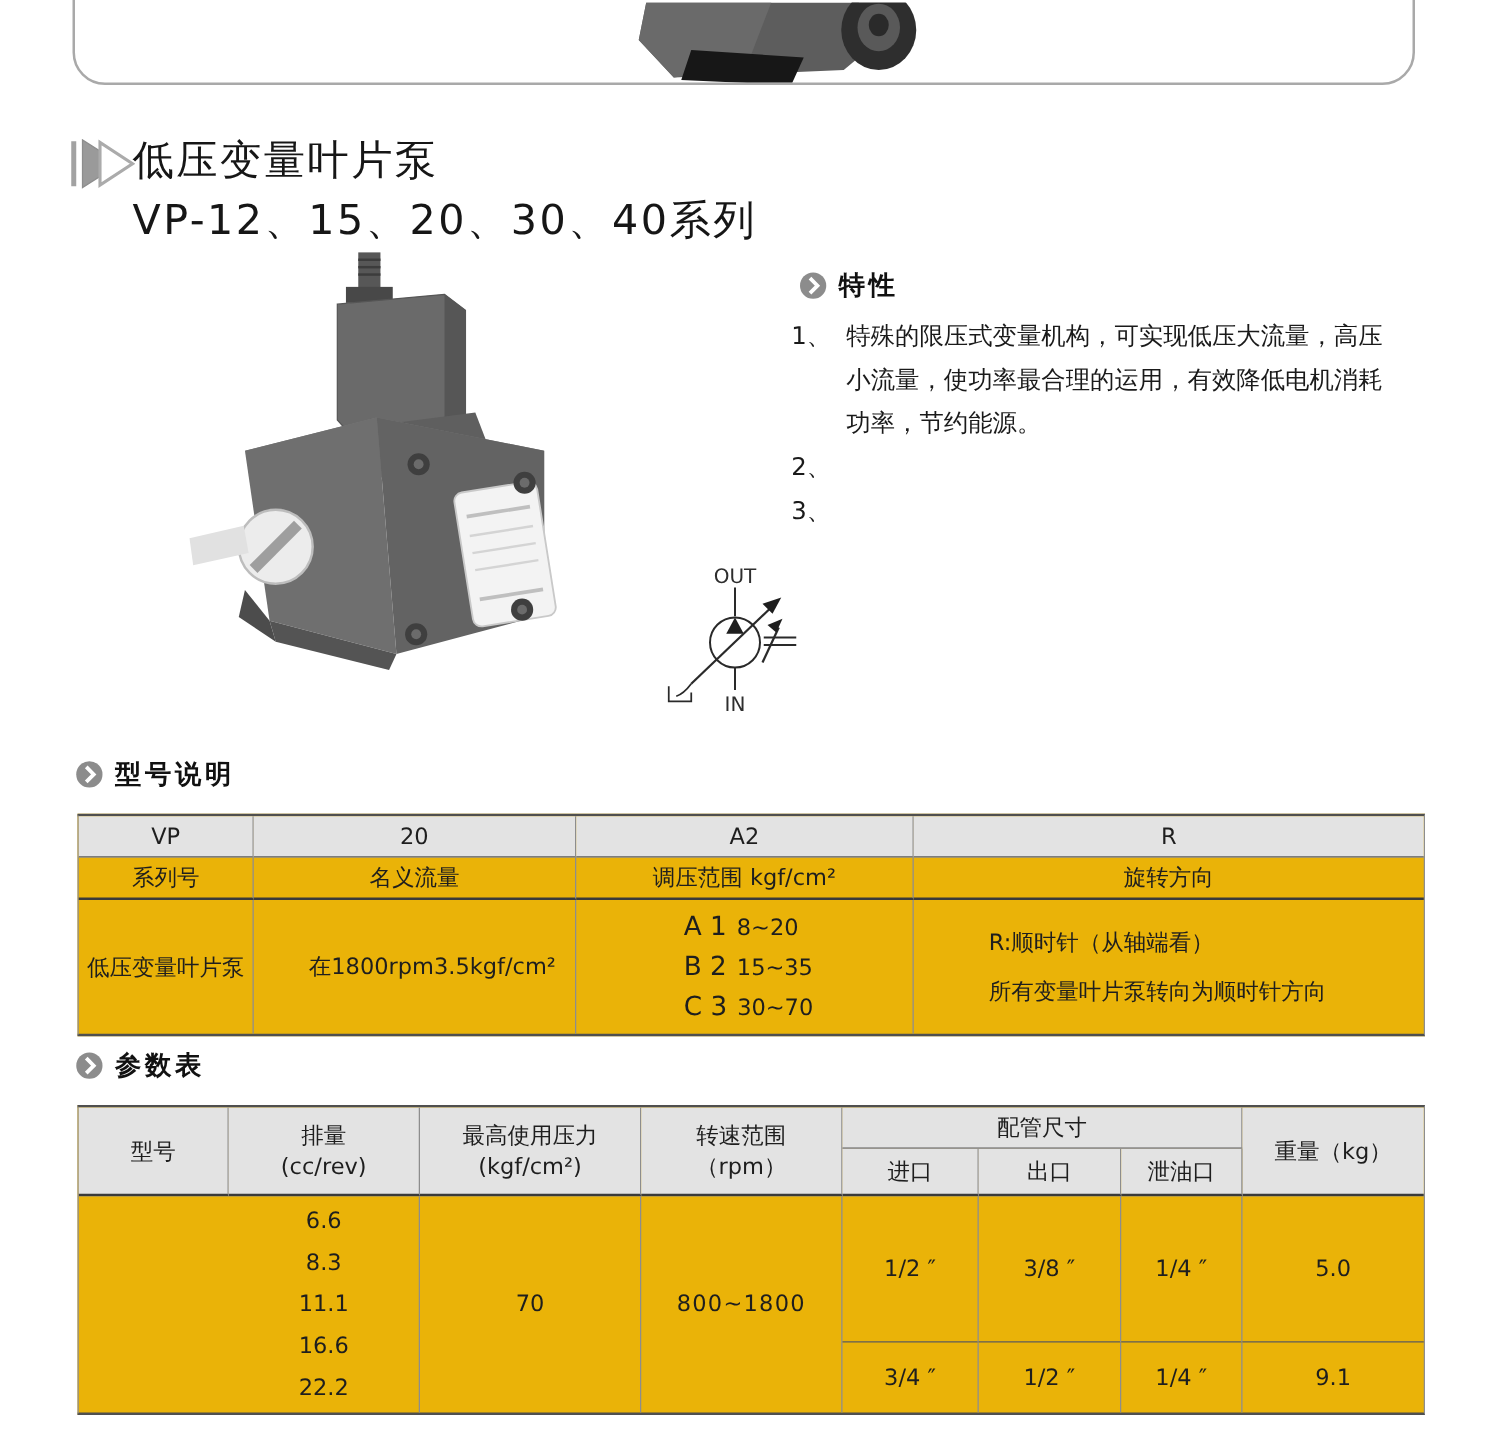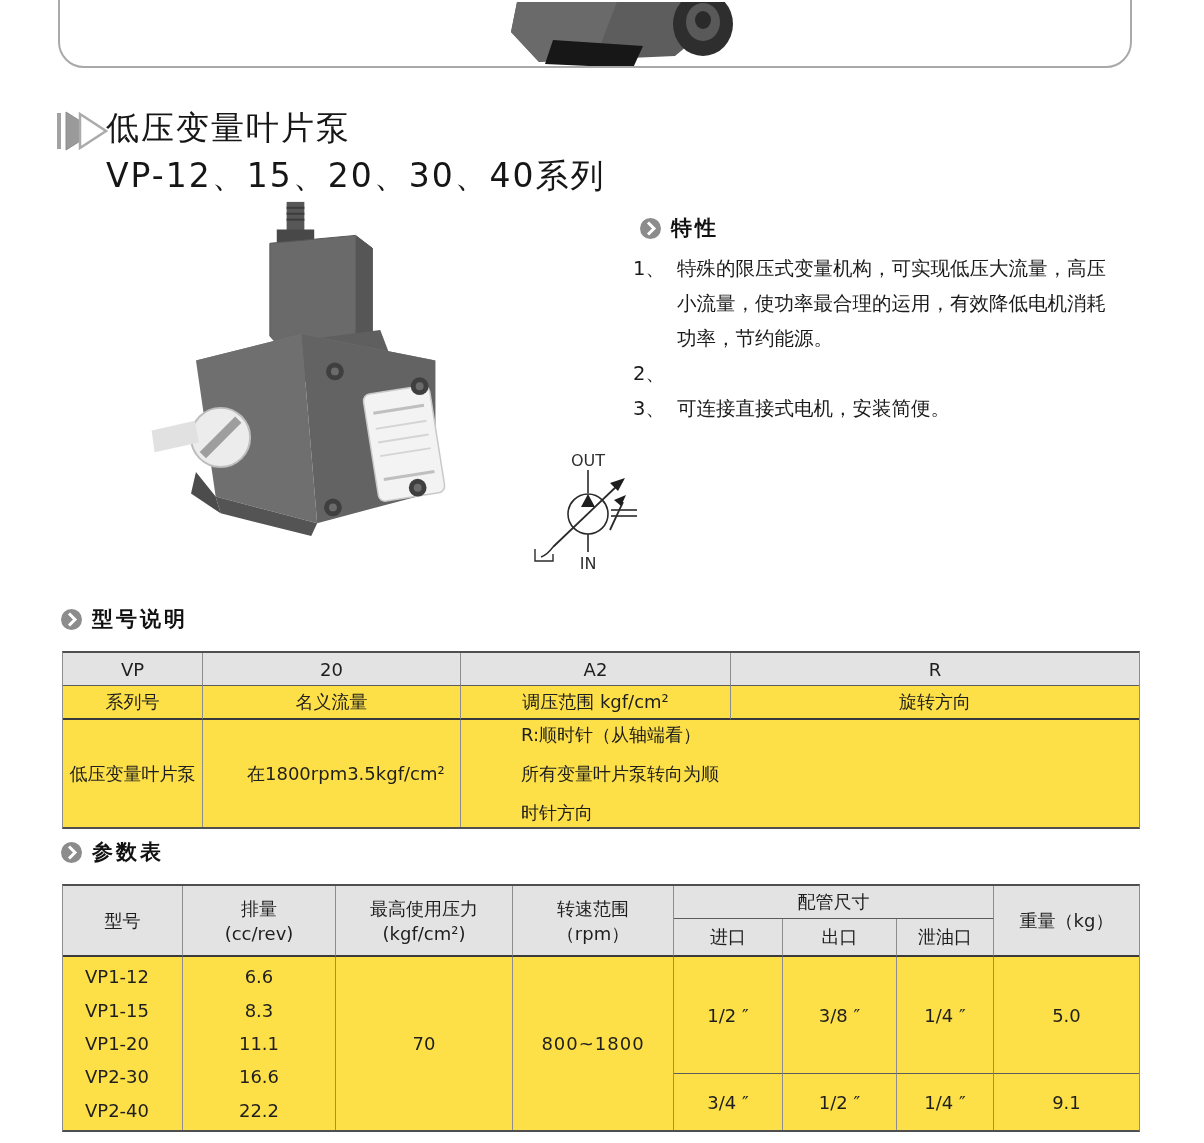"可连接直接式电机，安装简便。" span { html: <span> <div>可连接直接式电机，安装简便。</div> </span> -> none }
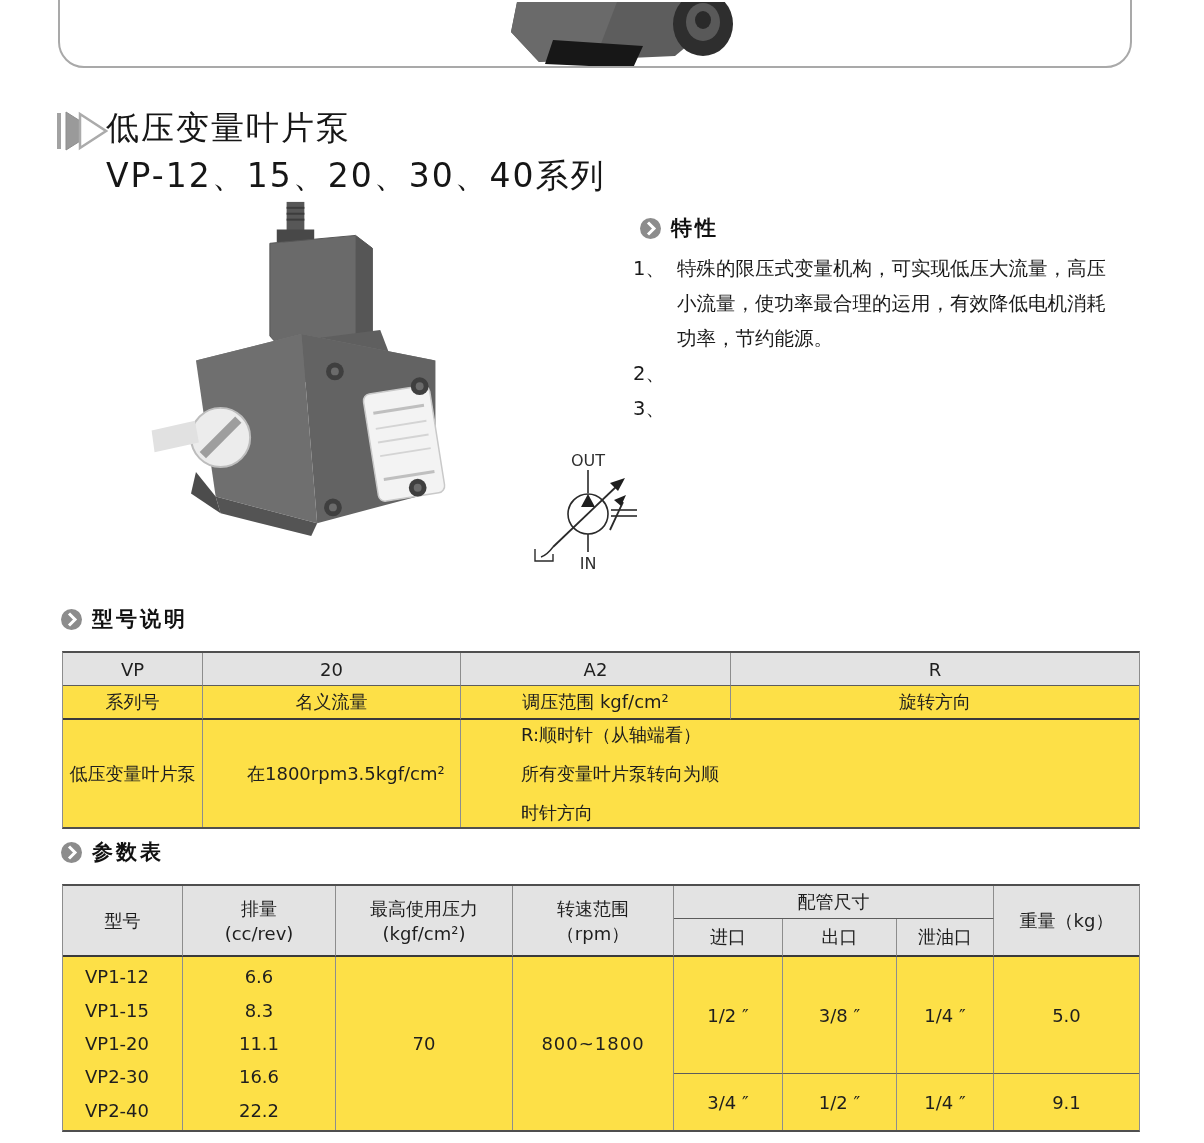"VP" .grid-table { background: #fde047 -> #eab308 }
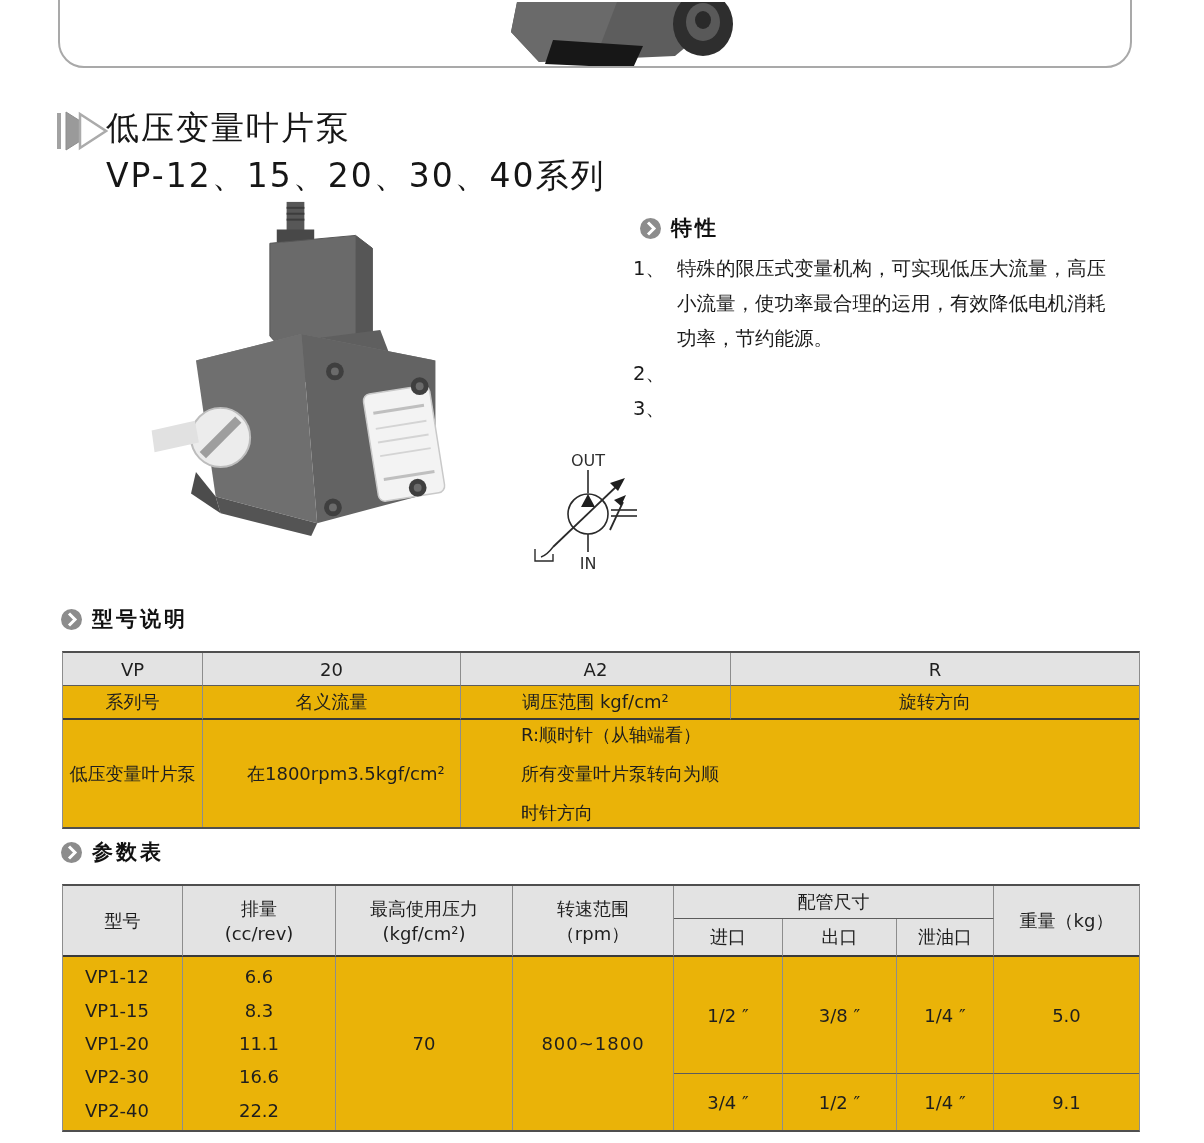"A 1 8~20" div.cell { html: none -> <div> <div> <div><span>A 1</span><span>8~20</span></div> <div><span>B 2</span><span>15~35</span></div> <div><span>C 3</span><span>30~70</span></div> </div> </div> }
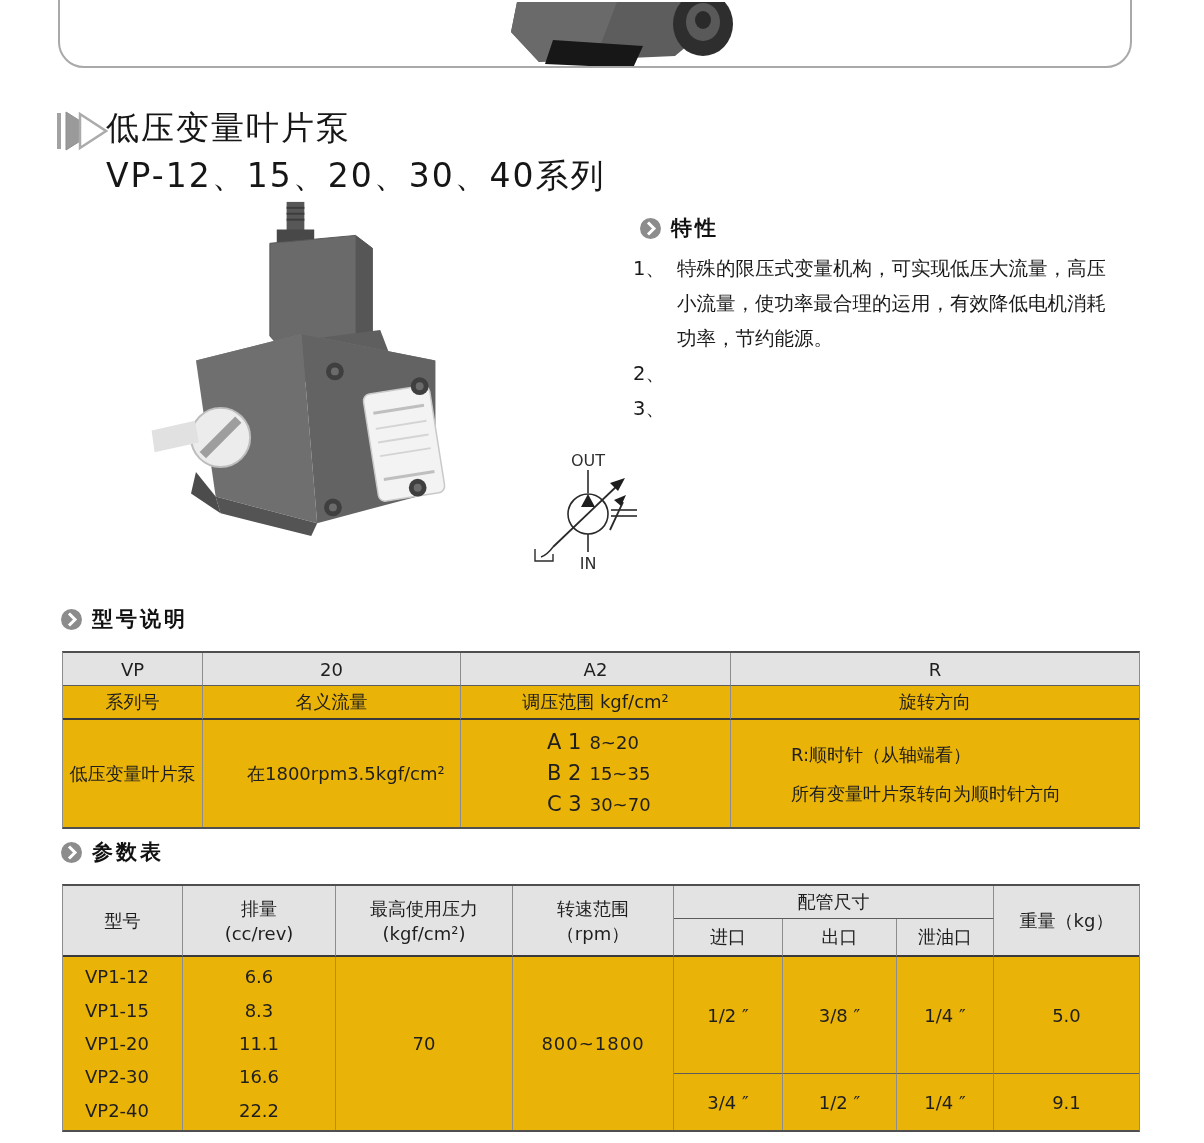"VP1-12" div.cell { html: <div> <div> <div>VP1-12</div> <div>VP1-15</div> <div>VP1-20</div> <div>VP2-30</div> <div>VP2-40</div> </div> </div> -> none }
